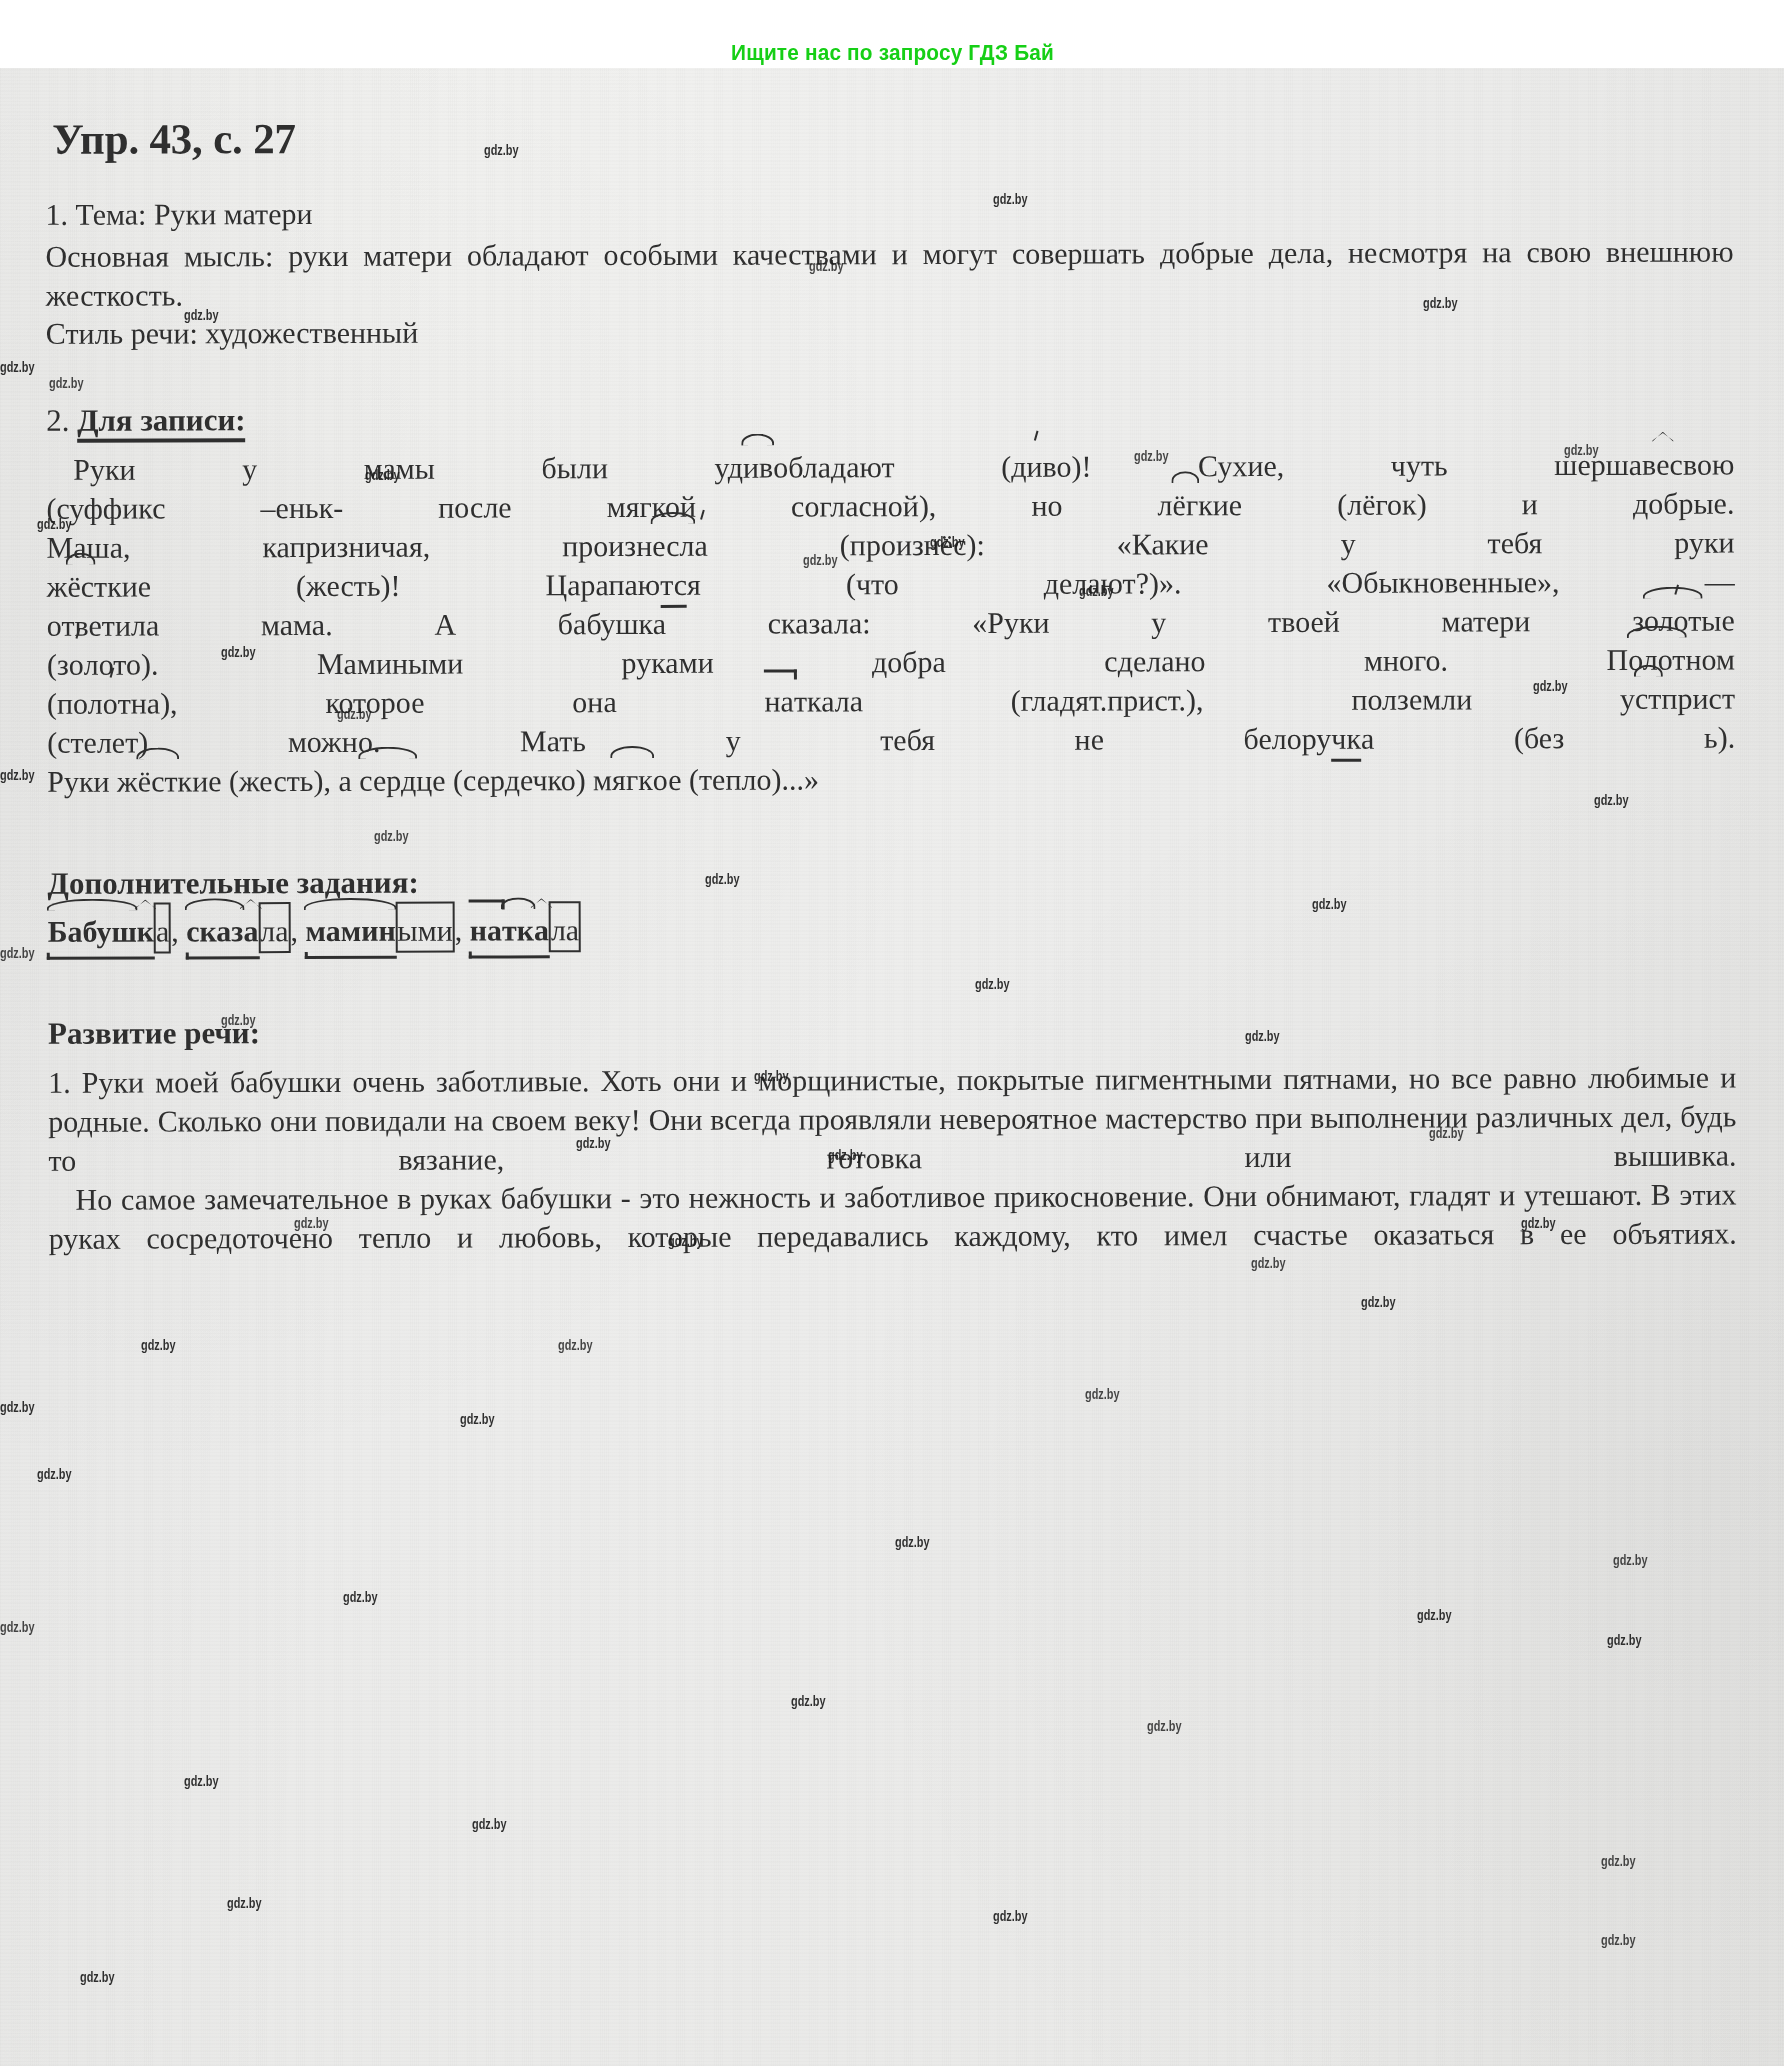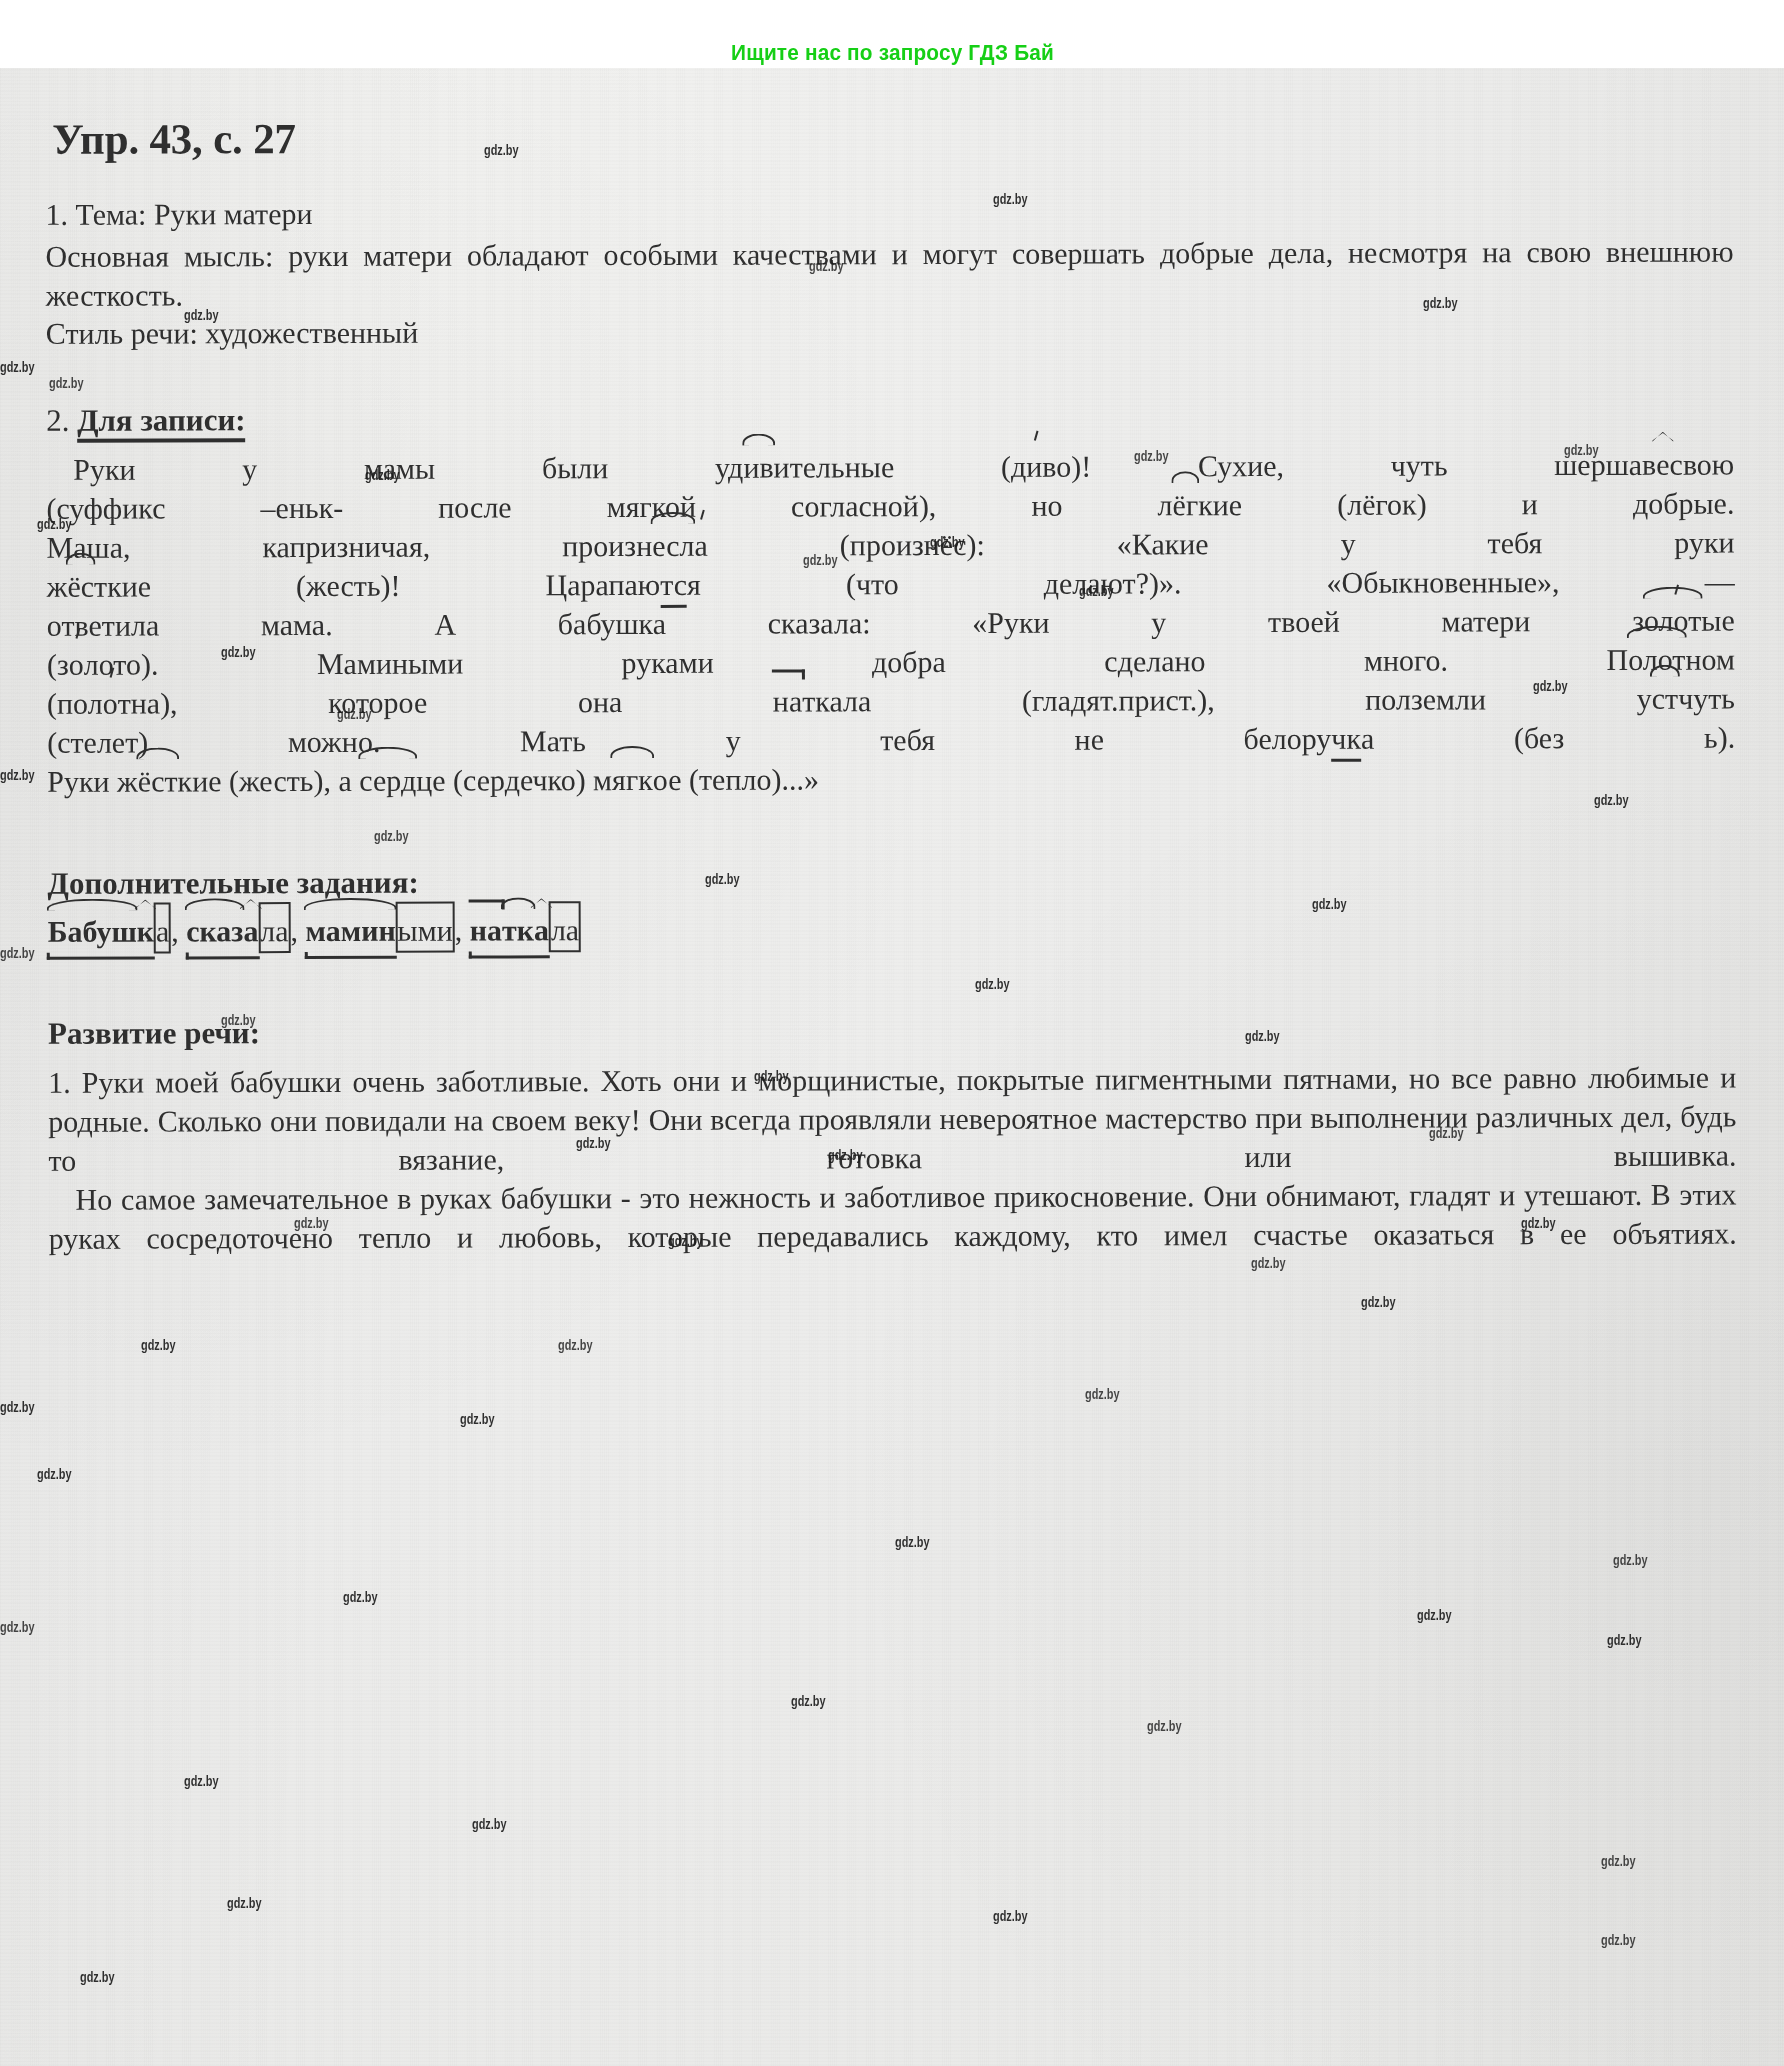"ительные (д" span { text: ительные -> обладают }
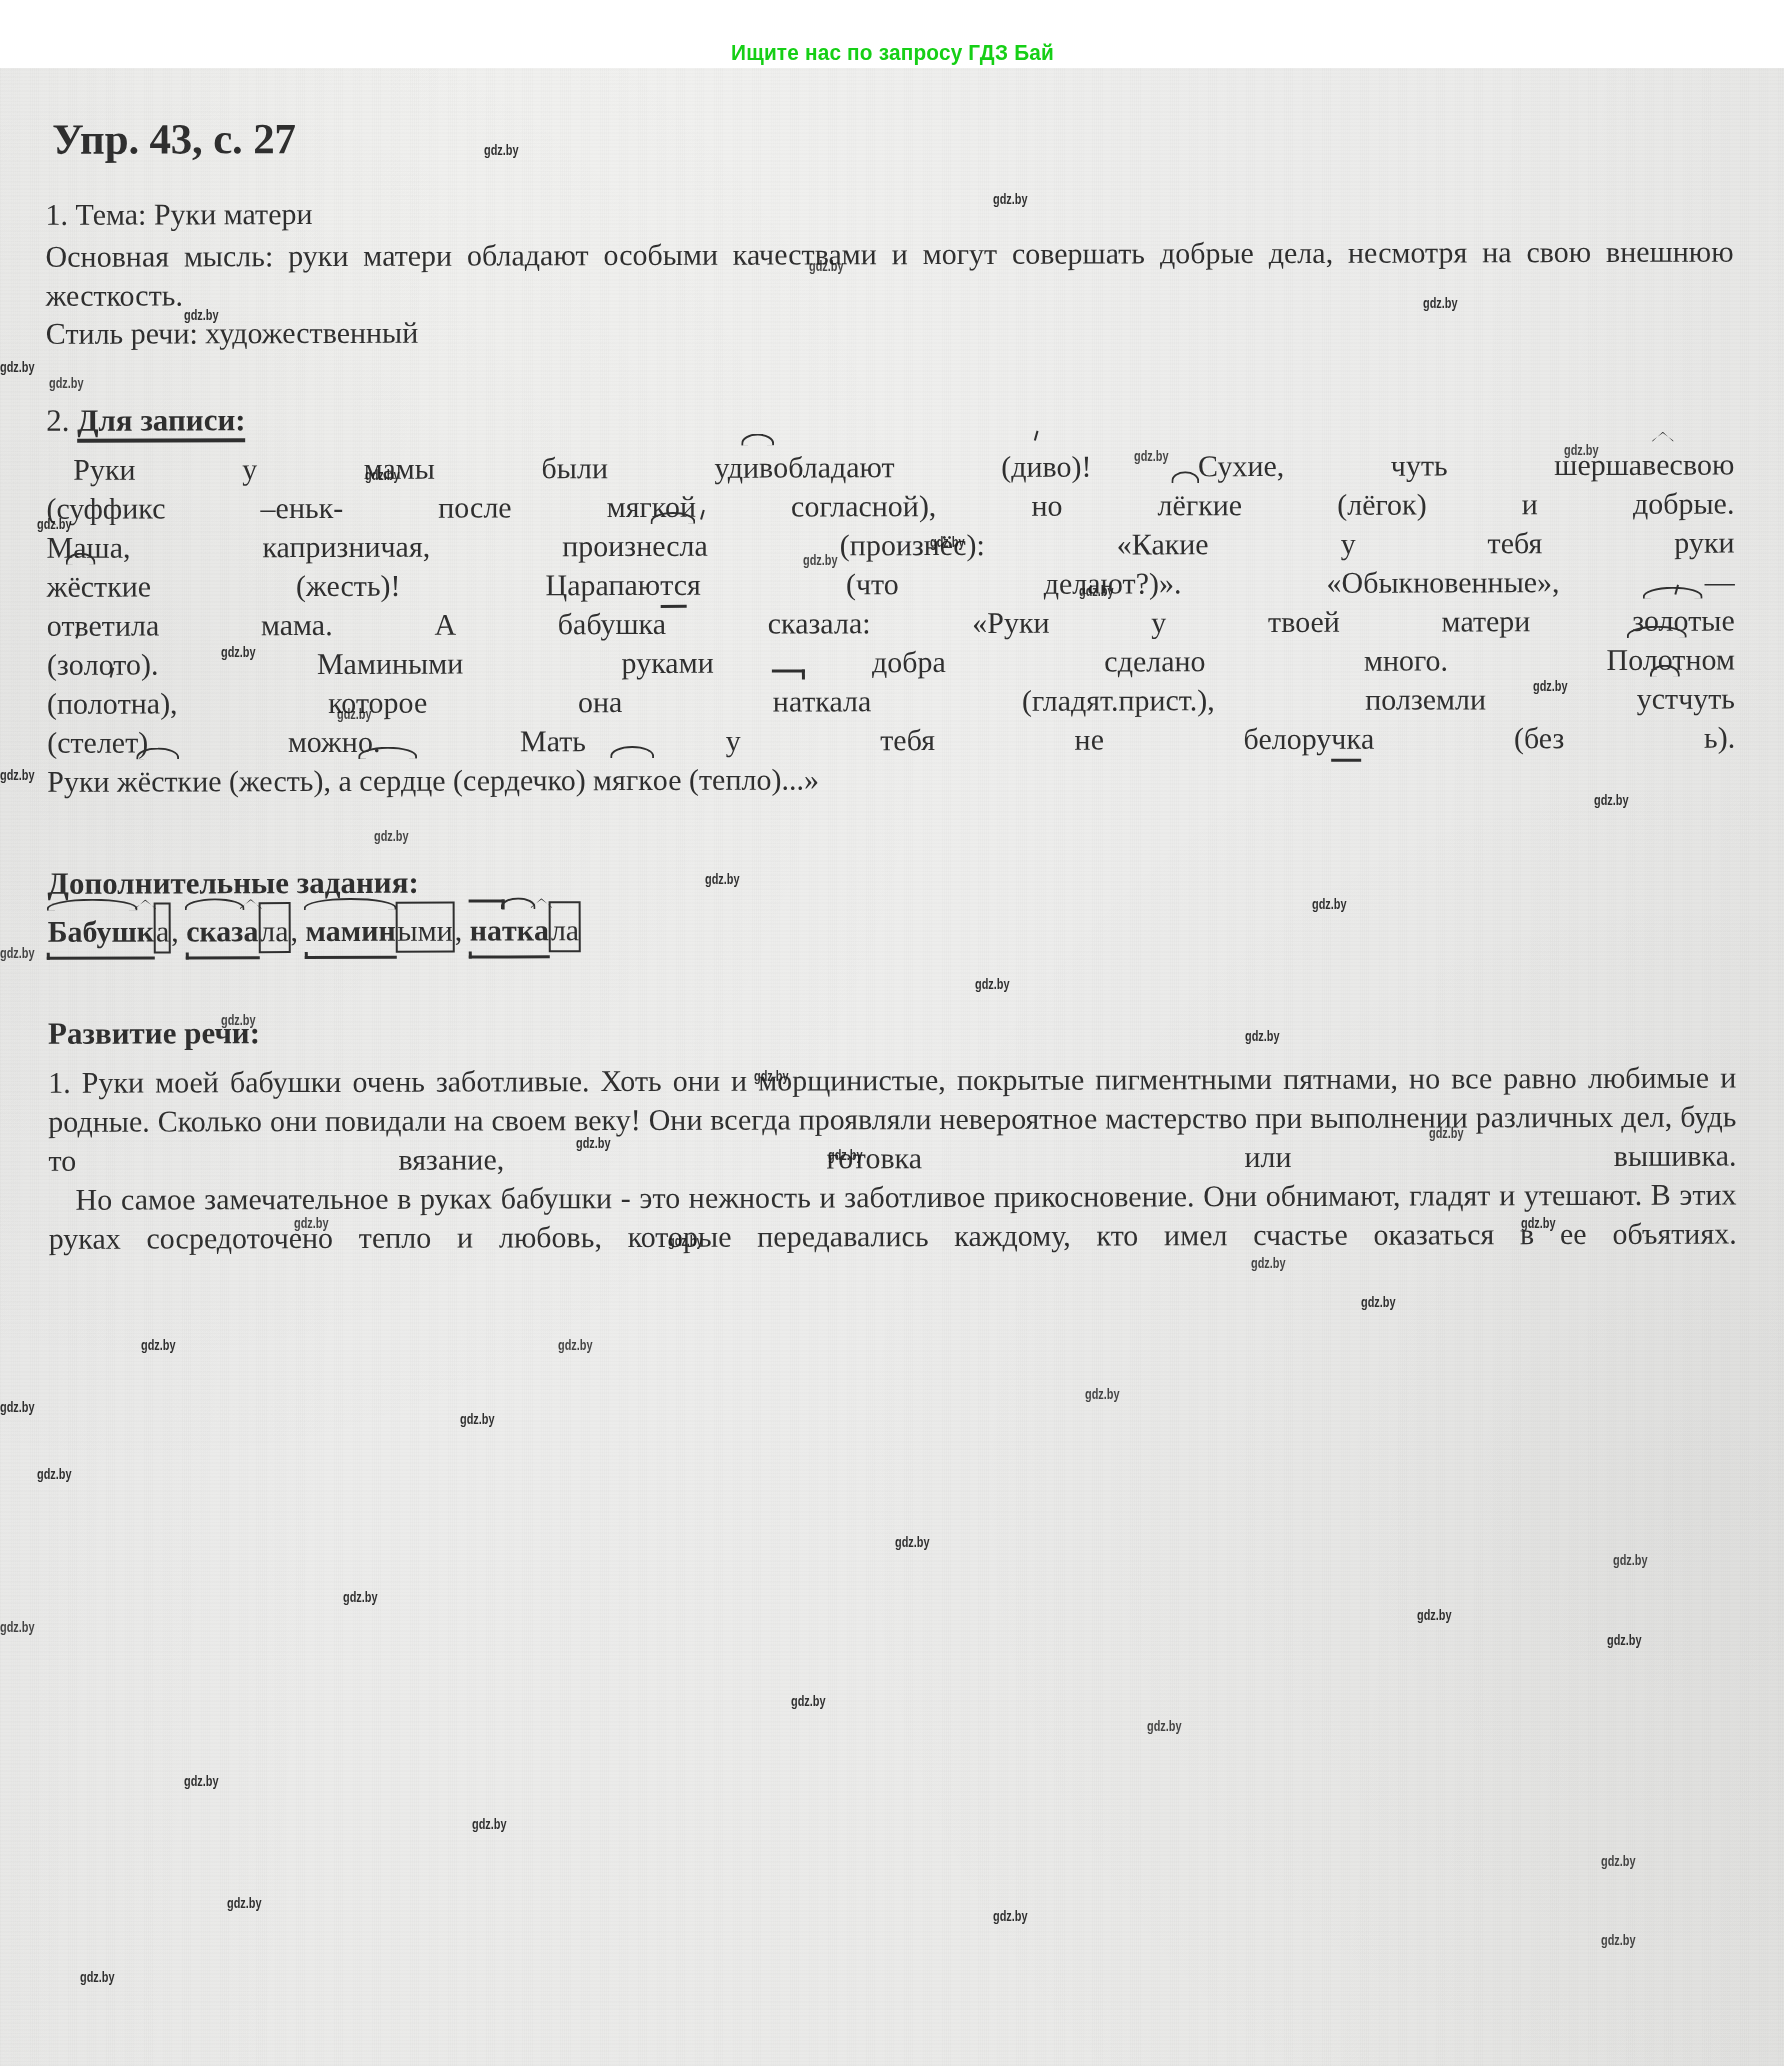"чуть" span { text: чуть -> прист }
